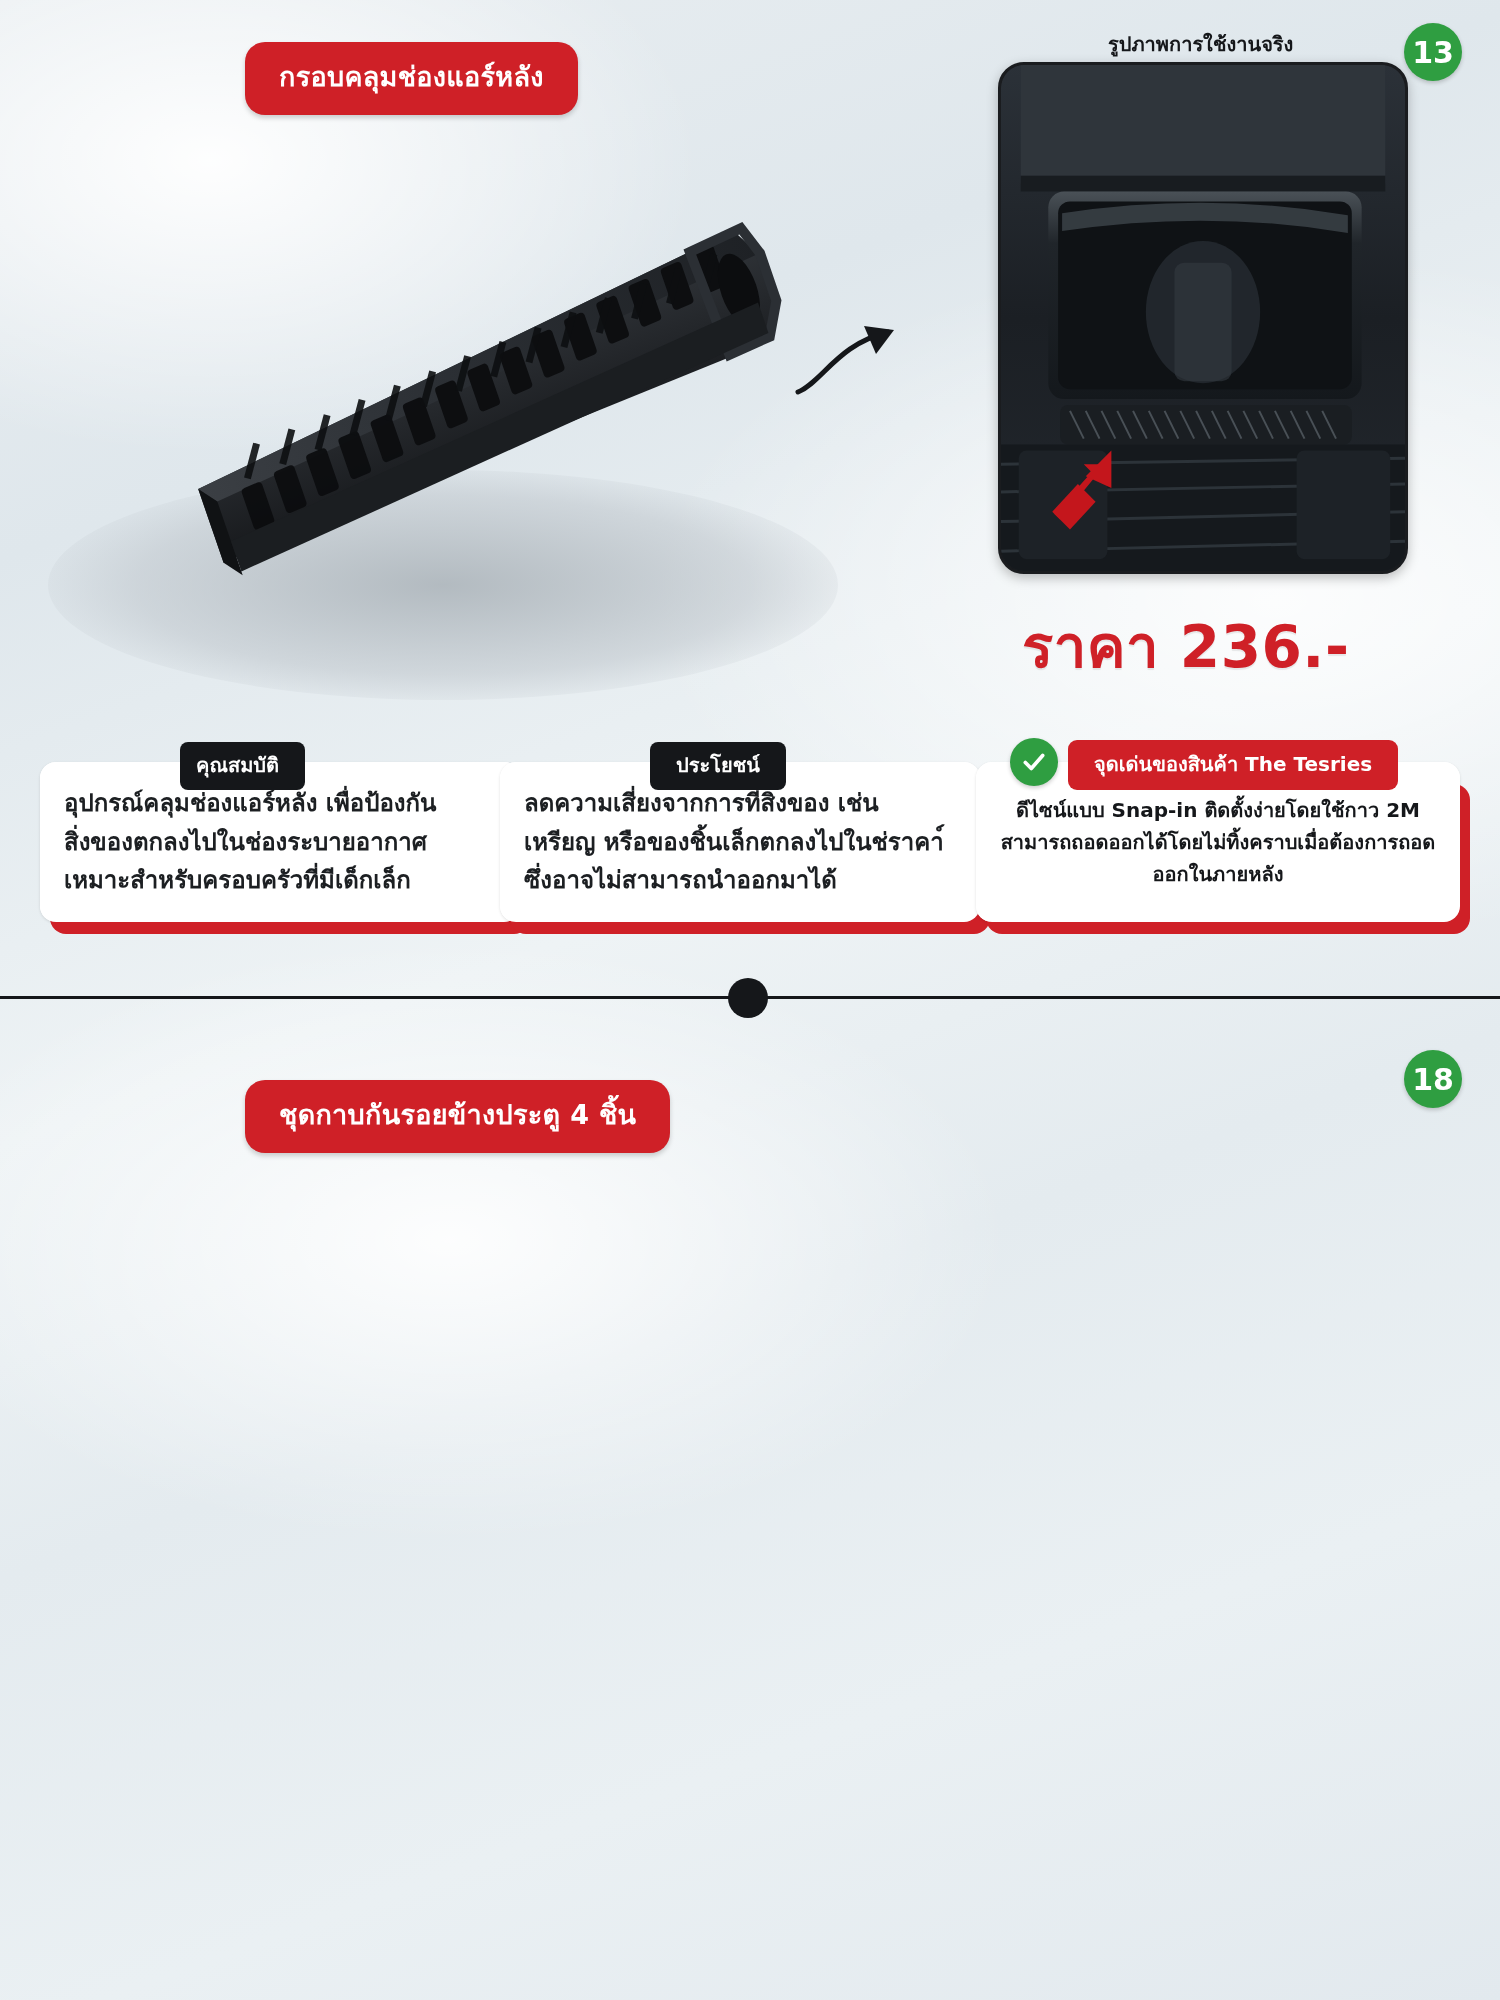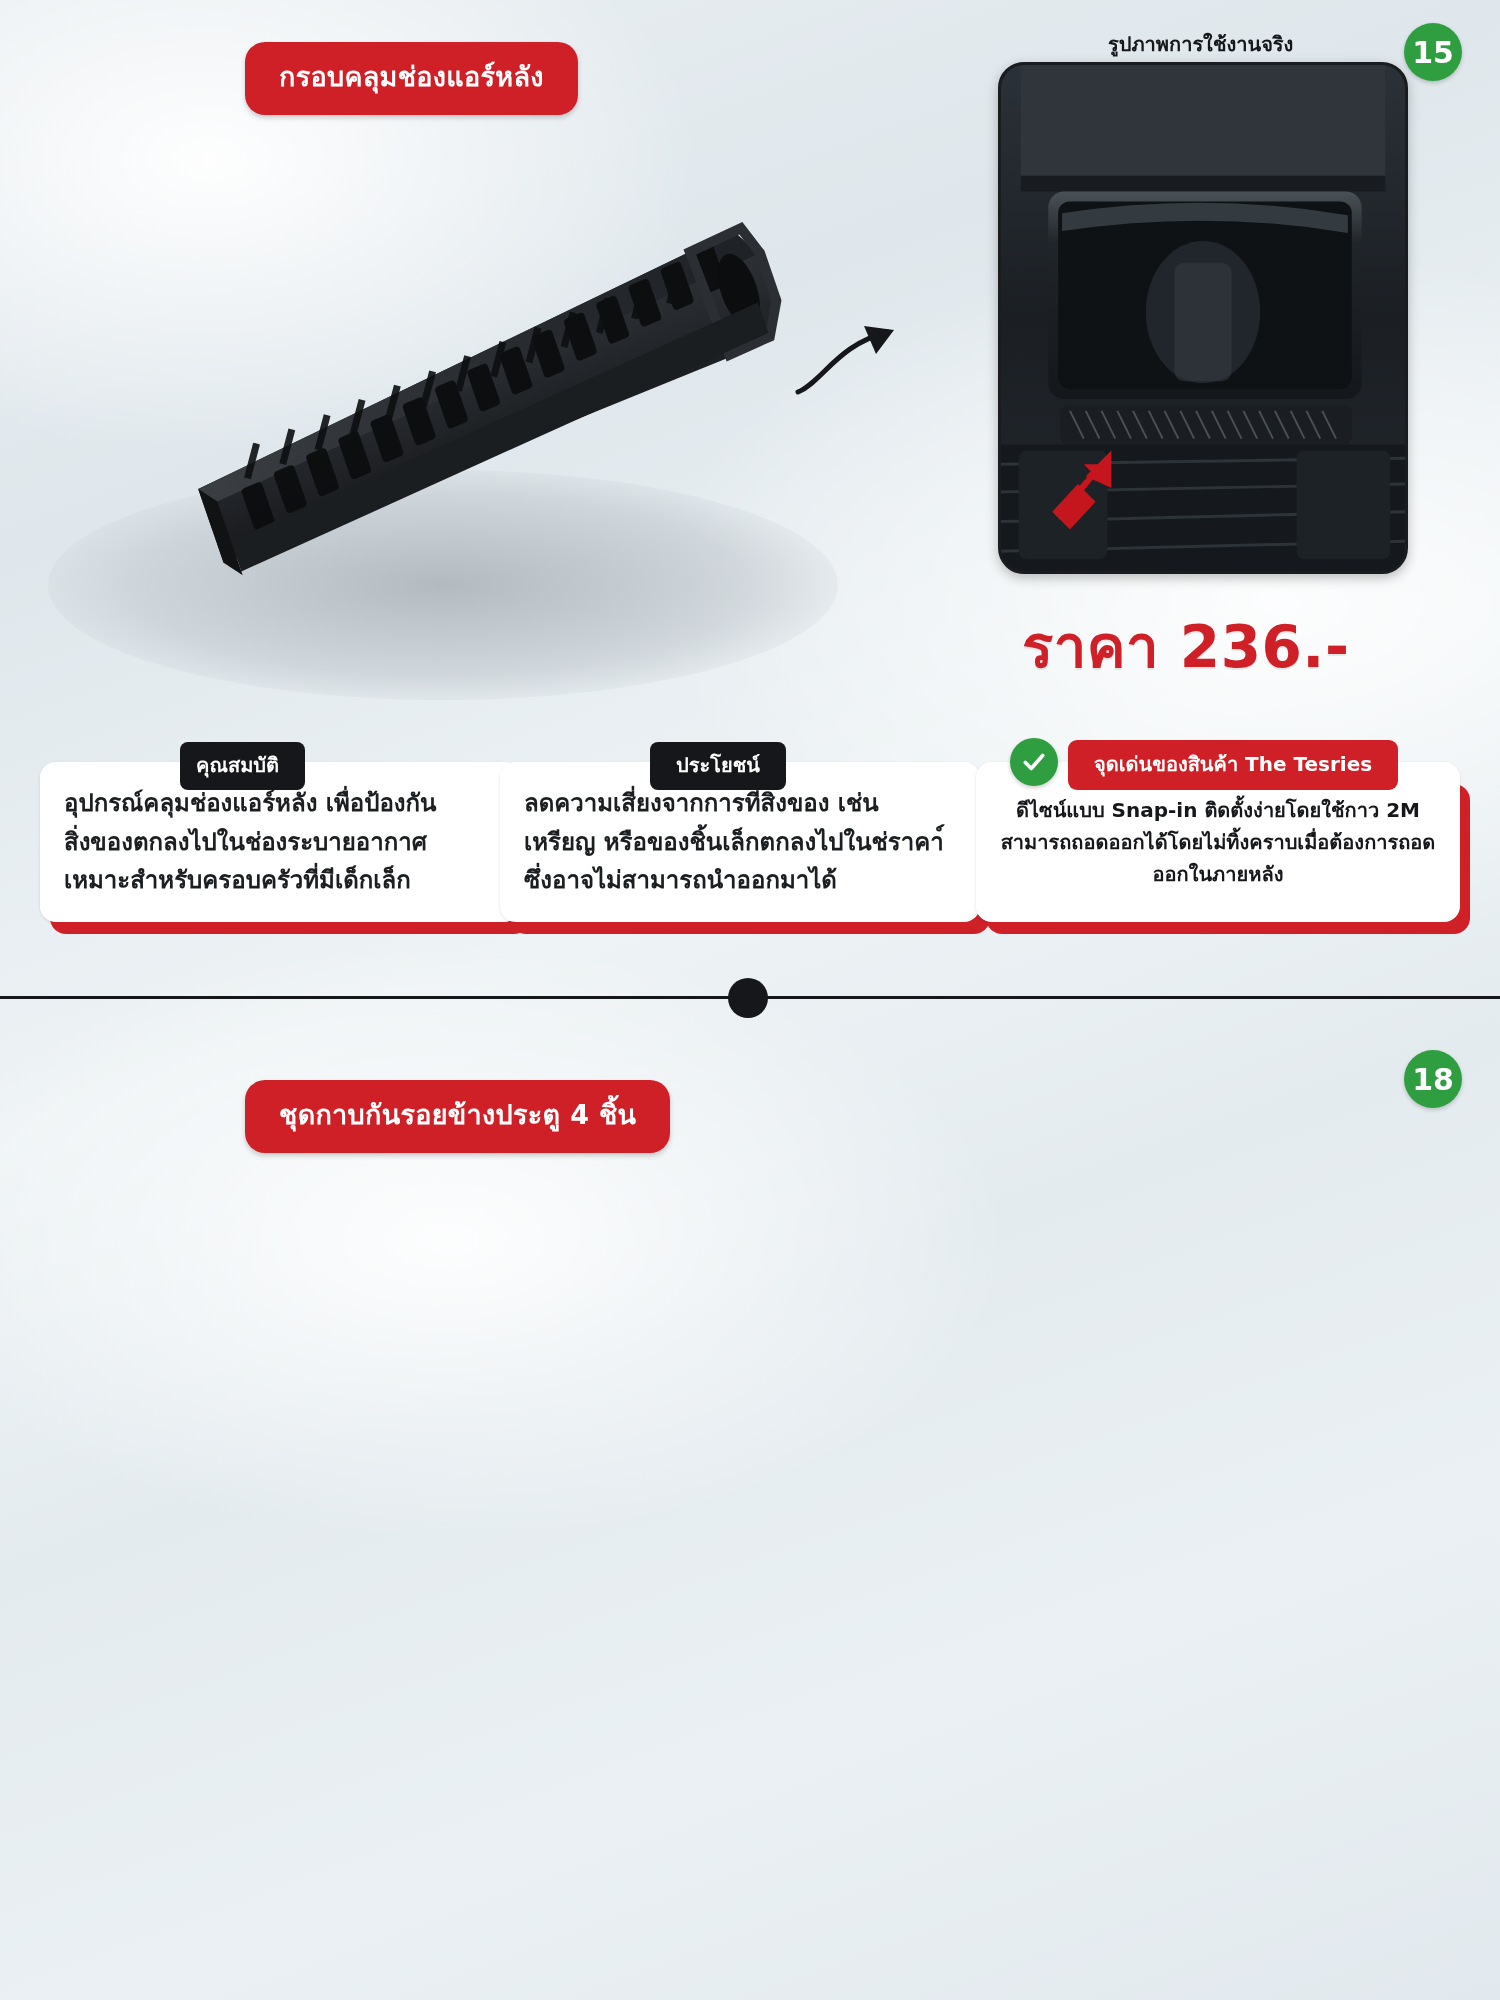"15" div.num-badge { text: 15 -> 13 }
